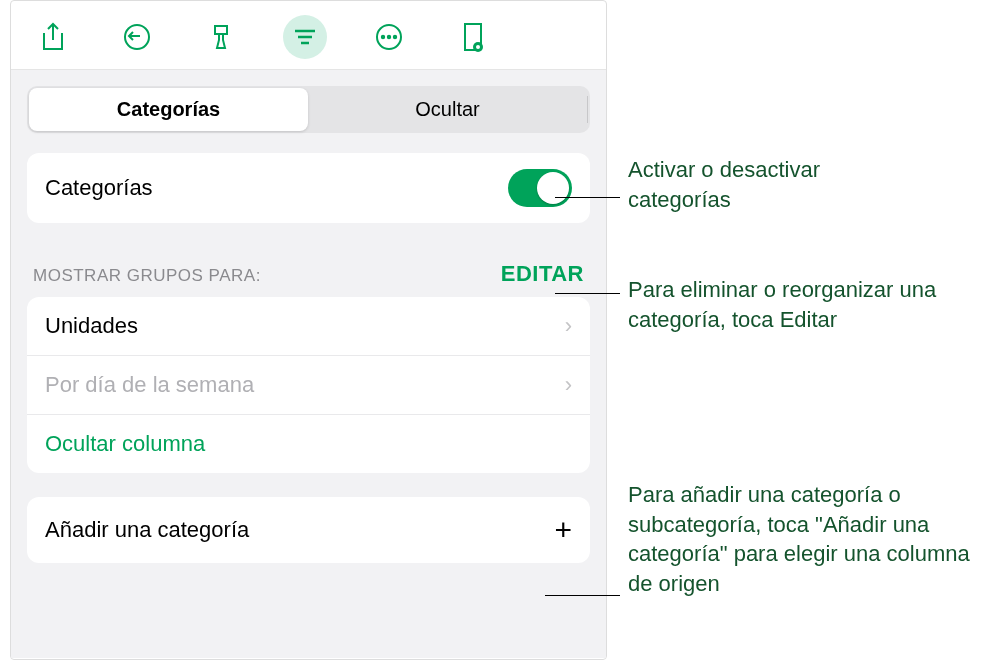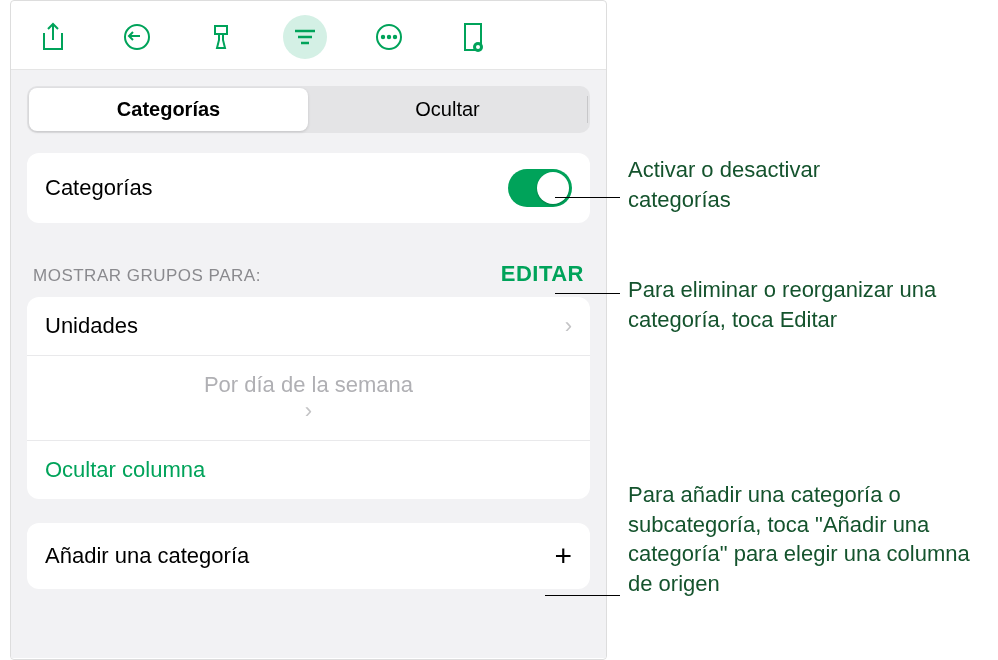"Por día de la semana" .row.placeholder { flex-direction: column -> none }
